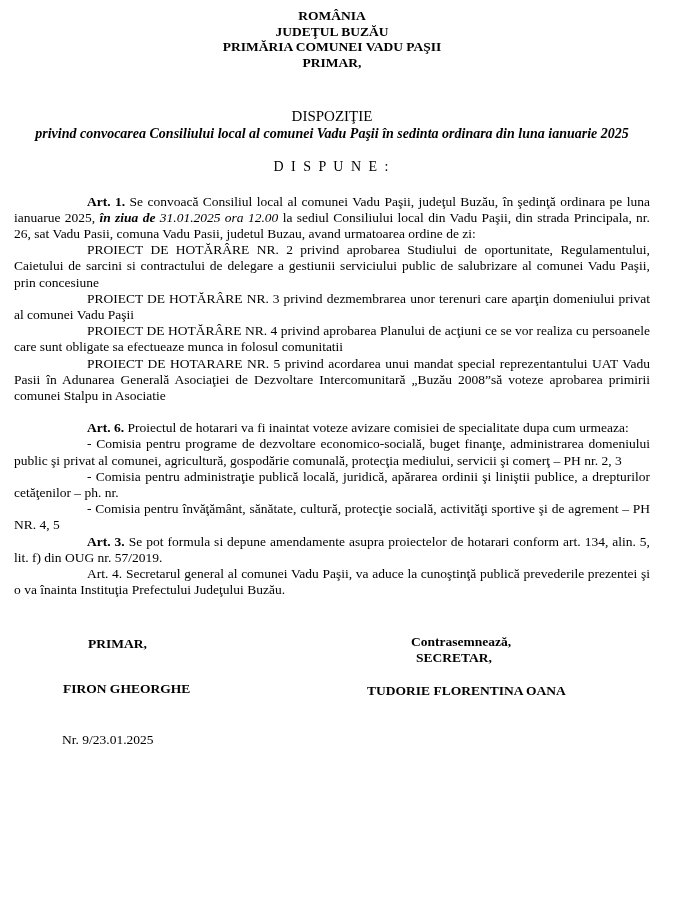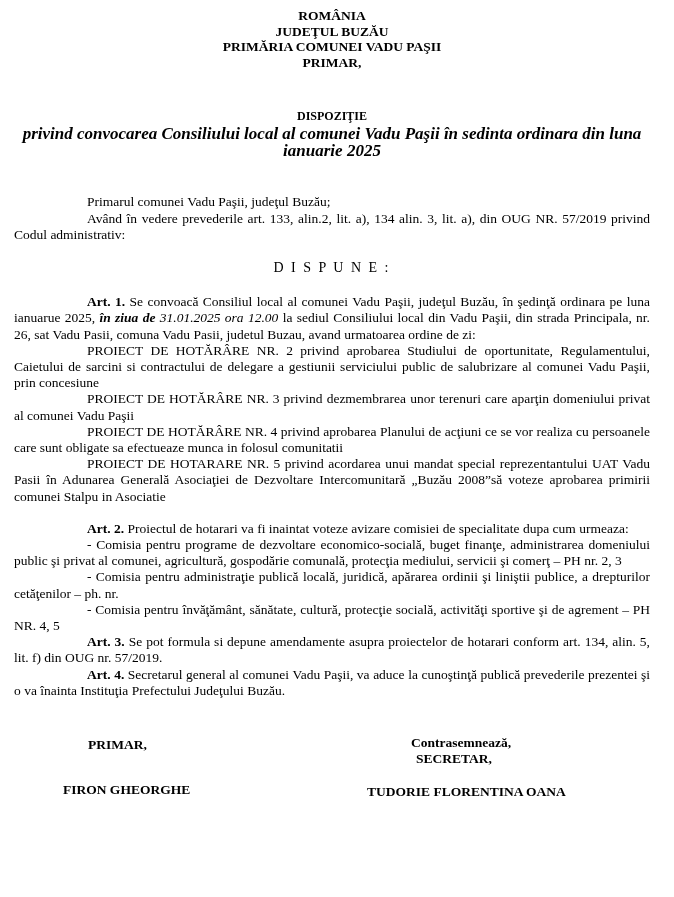"DISPOZIŢIE" .doc-title { font-size: 12px -> 15px; font-weight: bold -> normal }
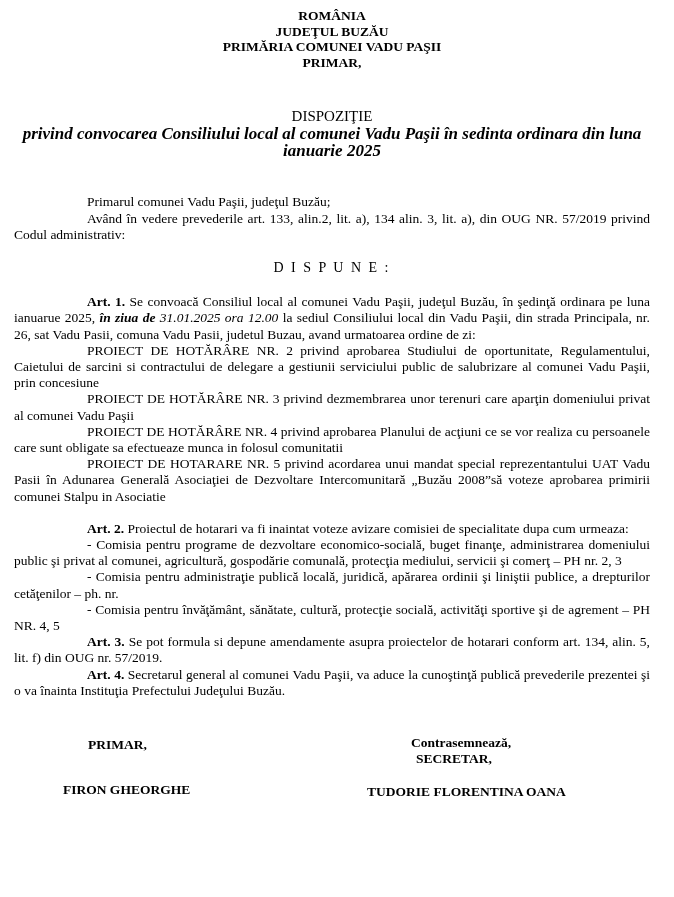"privind convocarea Consiliului local al" .doc-subtitle { font-size: 17px -> 14px }
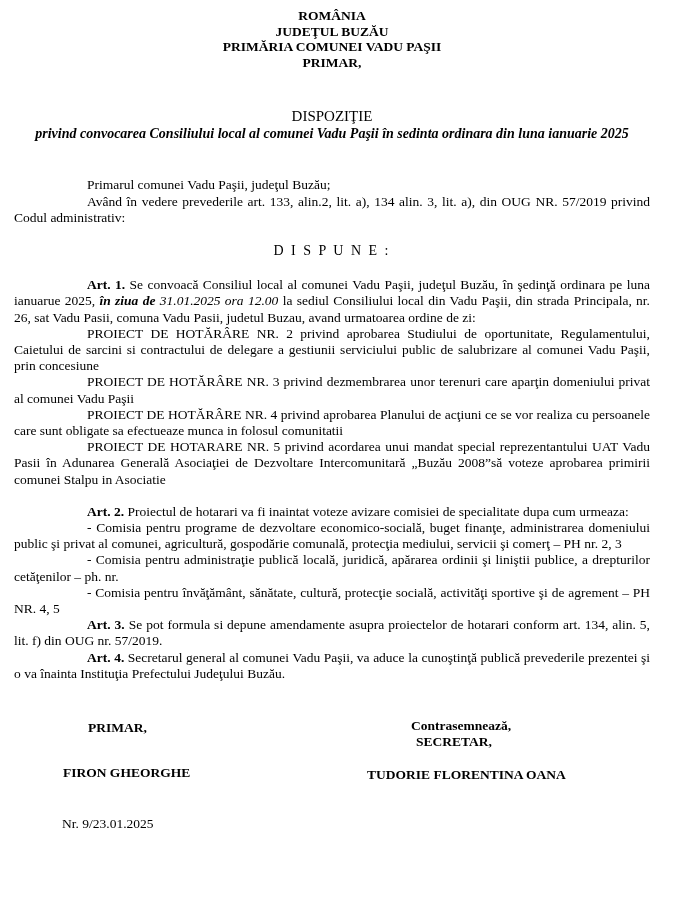"Primarul comunei Vadu Paşii, judeţul" div.preamble { html: <div> <p>Primarul comunei Vadu Paşii, judeţul Buzău;</p> <p>Având în vedere prevederile art. 133, alin.2, lit. a), 134 alin. 3, lit. a), din OUG NR. 57/2019 privind Codul administrativ:</p> </div> -> none }
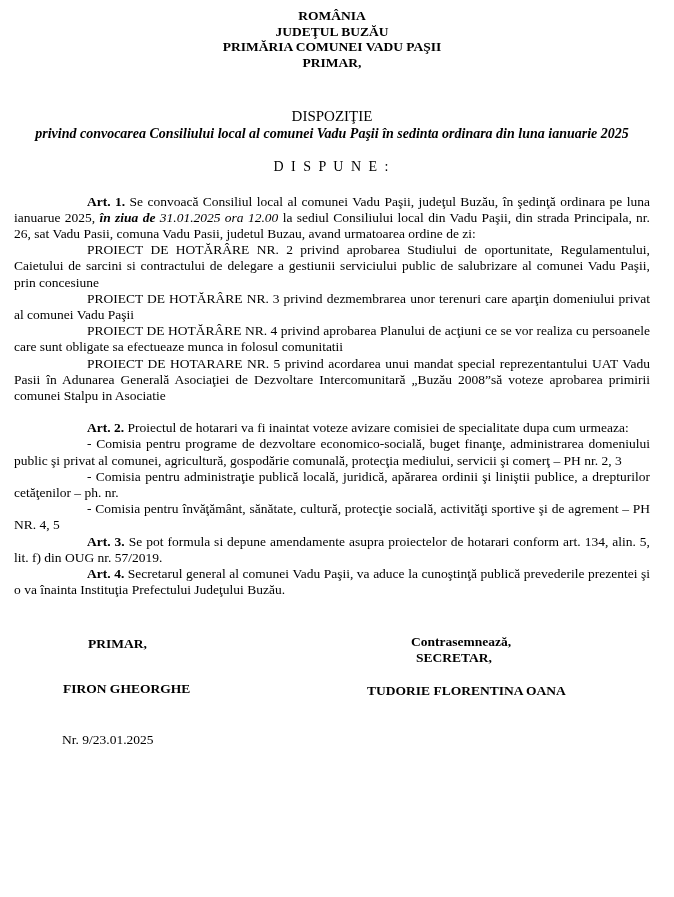"Art. 2." span { text: 2 -> 6 }
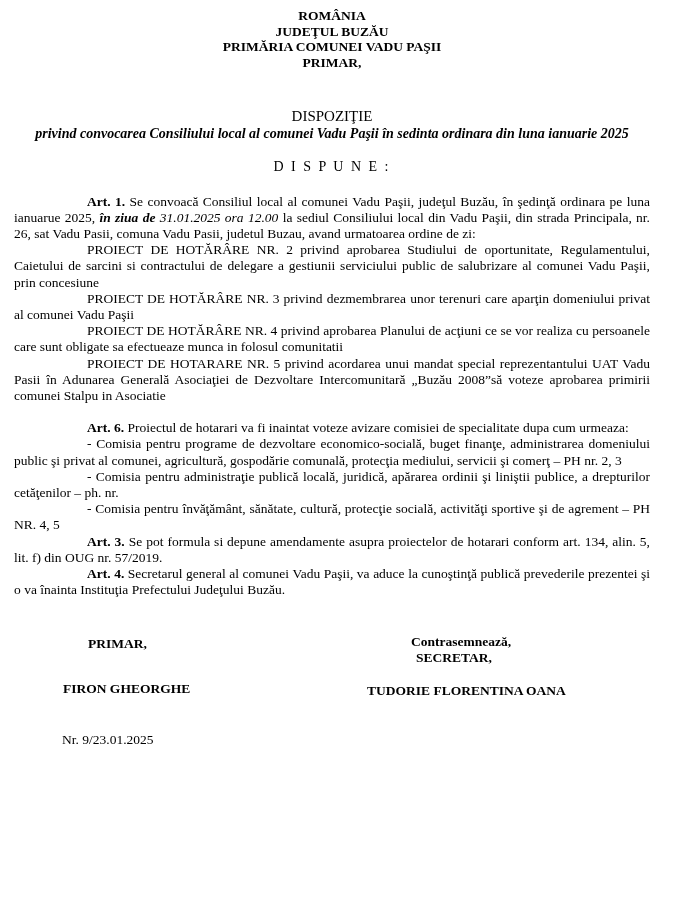"Art. 4." span { font-weight: bold -> normal }
